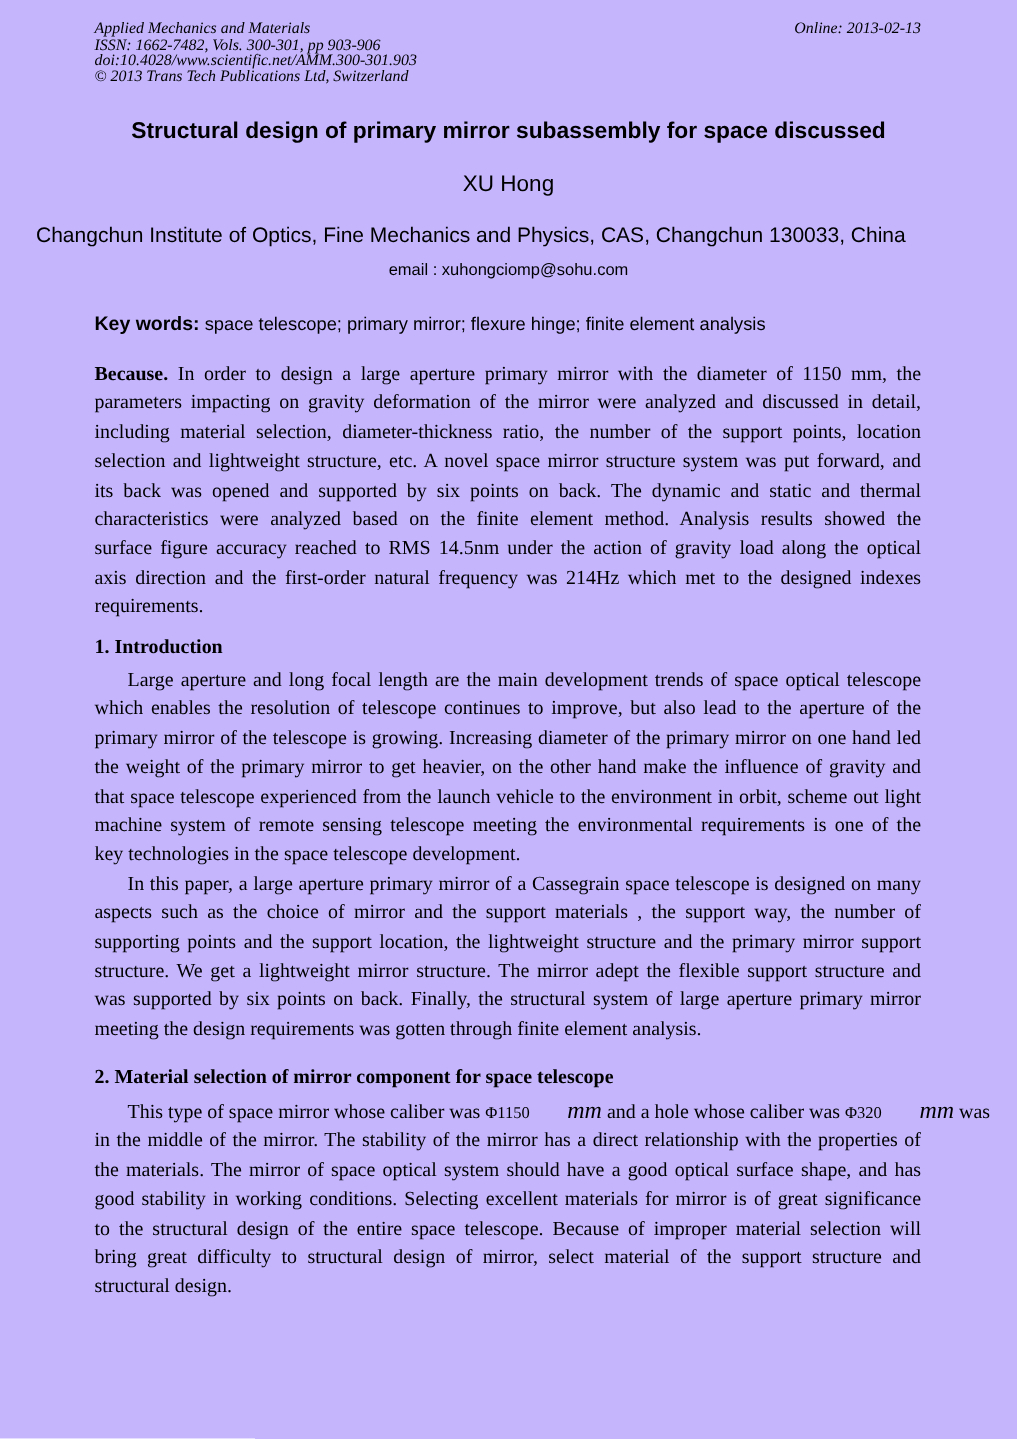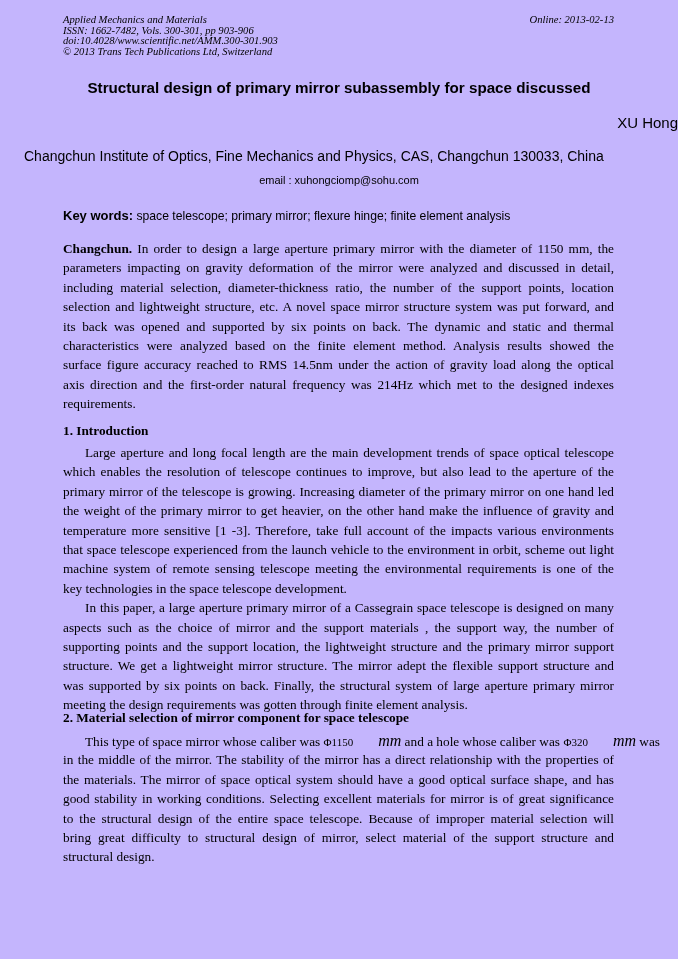"XU Hong" .author { text-align: right -> center }
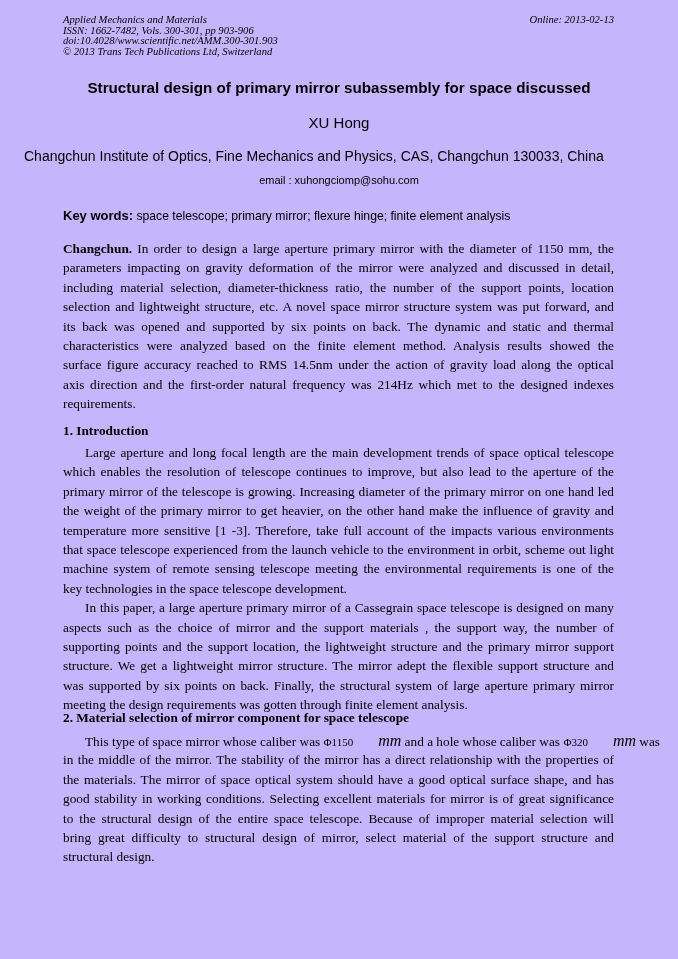"Changchun." b.abs-label { text: Changchun -> Because }
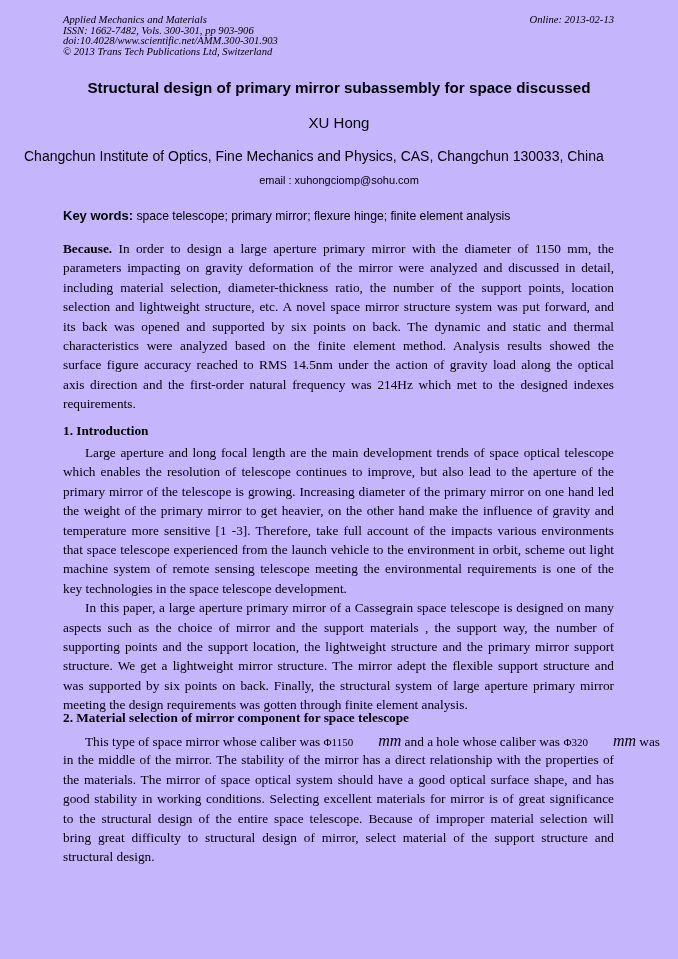"temperature more sensitive [1 -3]." span.line { html: <span>temperature more sensitive [1 -3]. Therefore, take full account of the impacts various environments</span> -> none }
